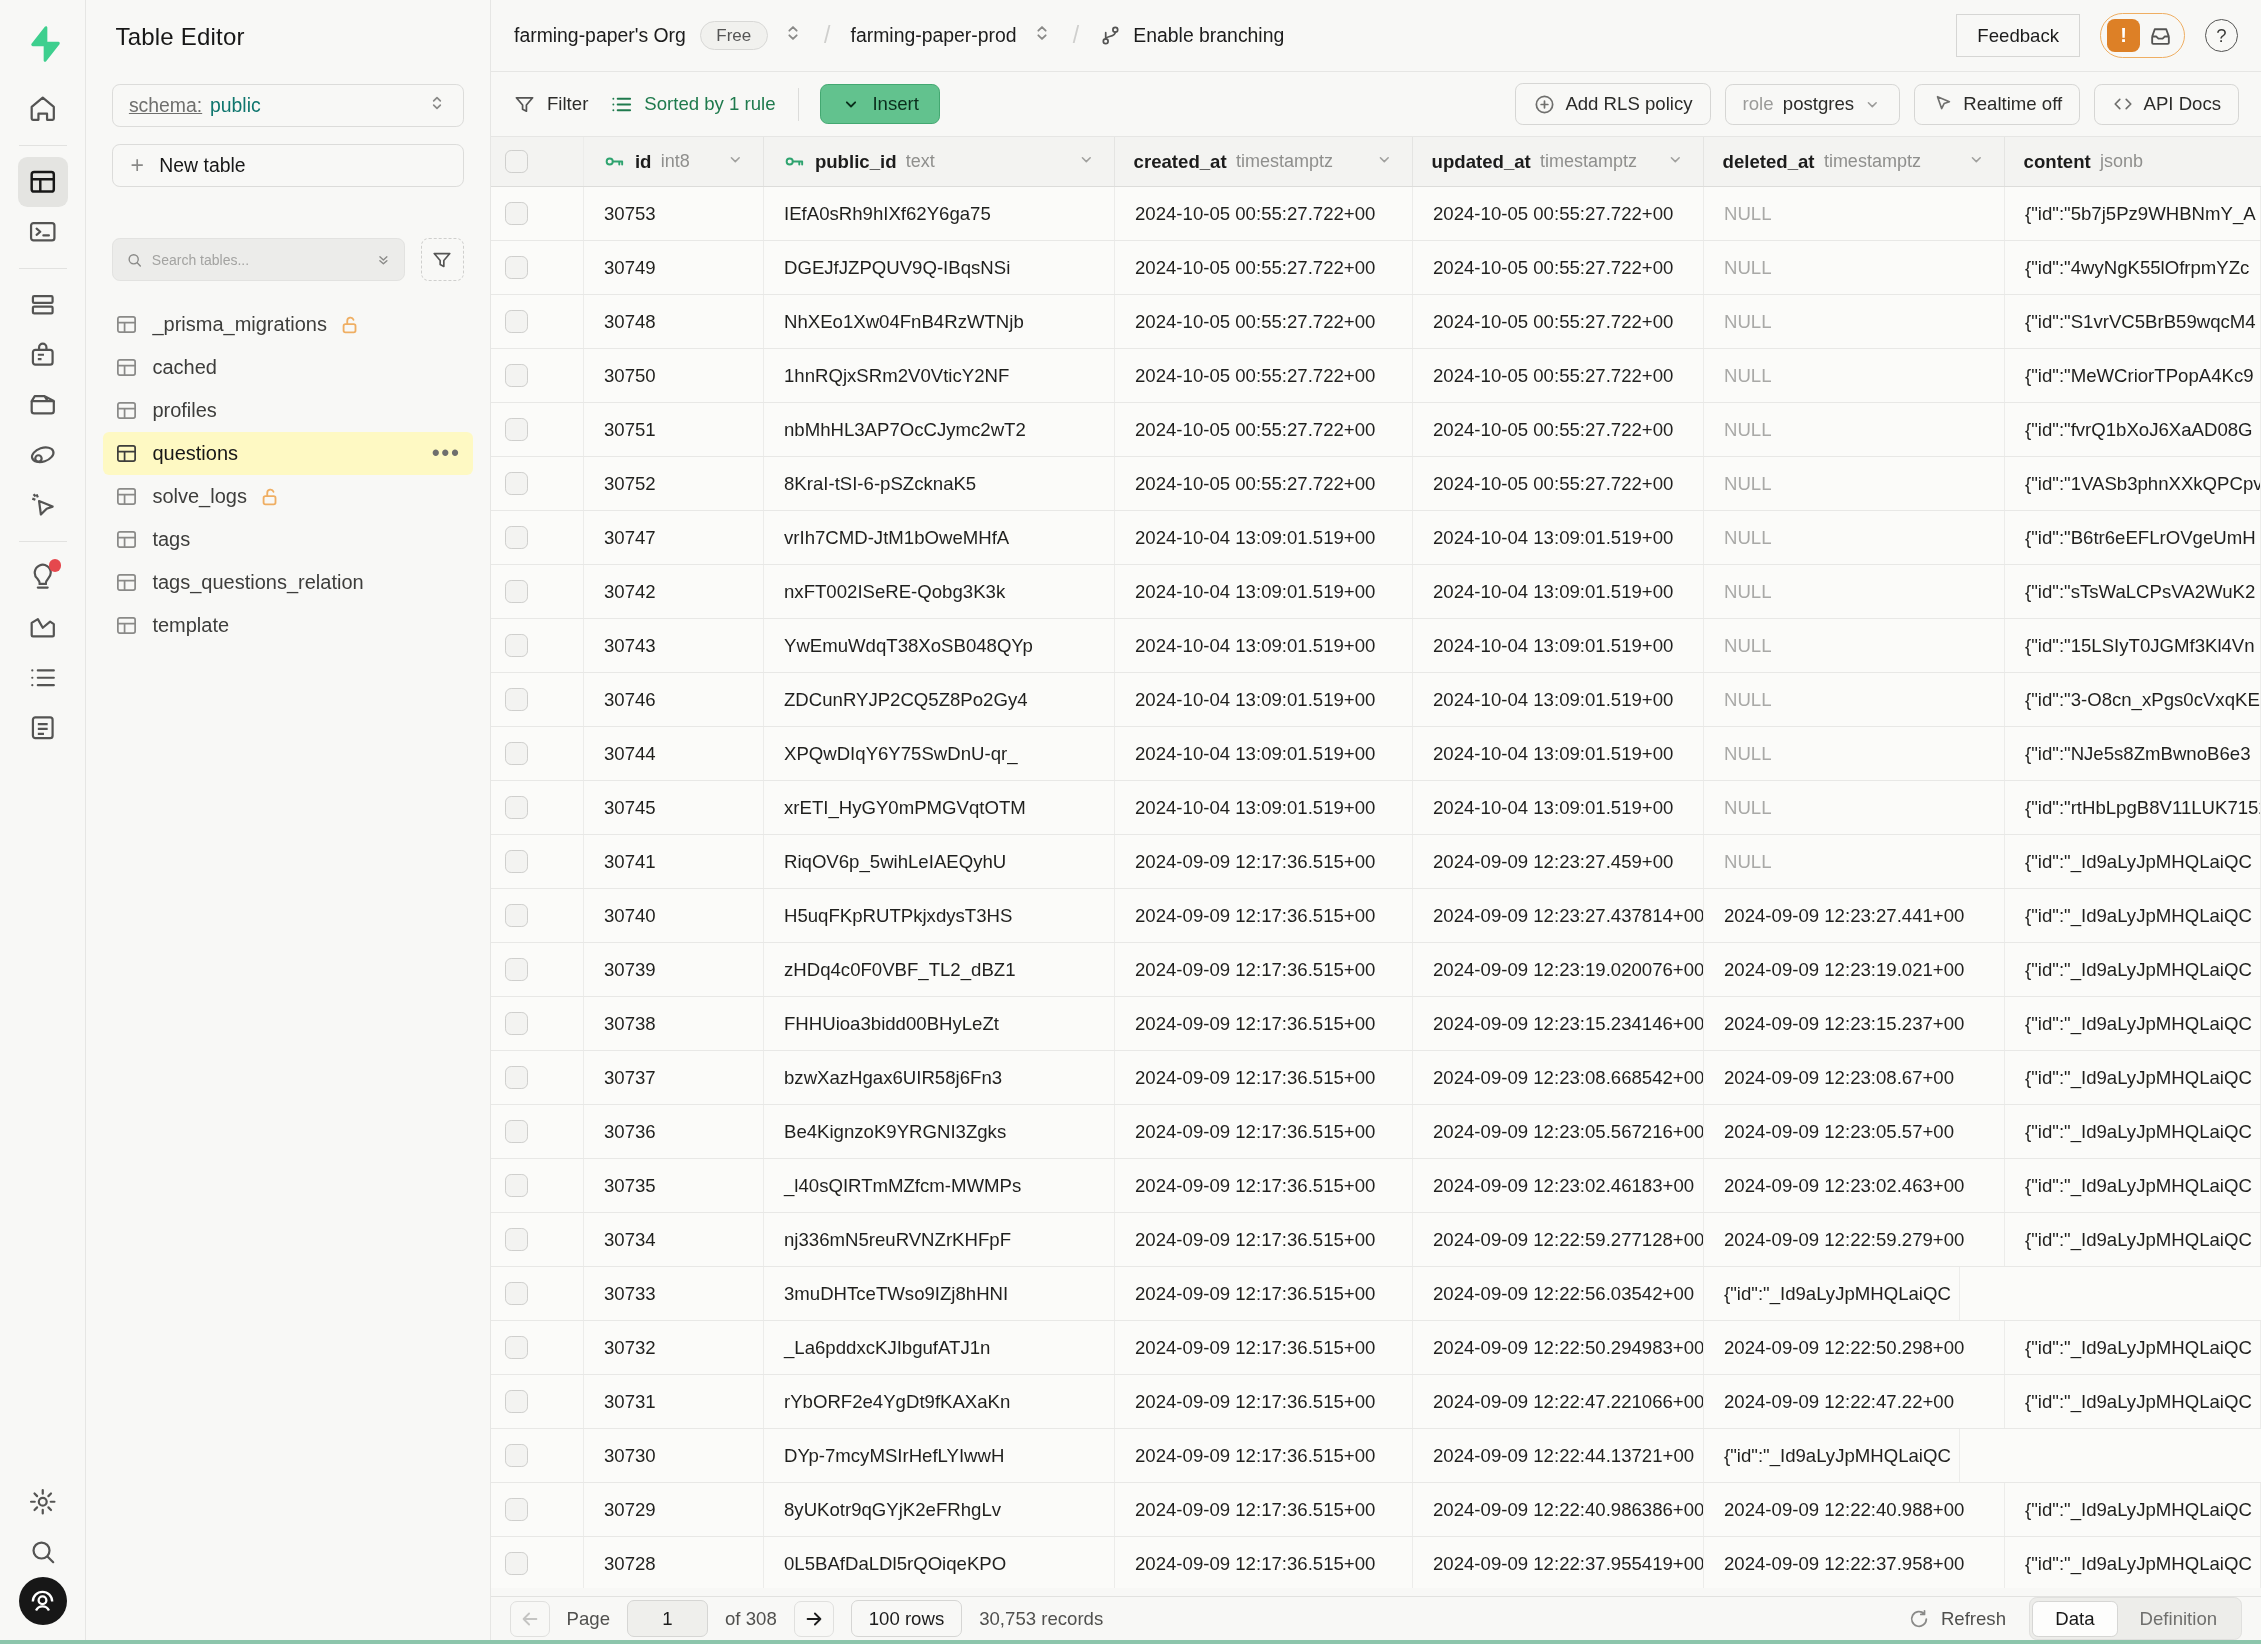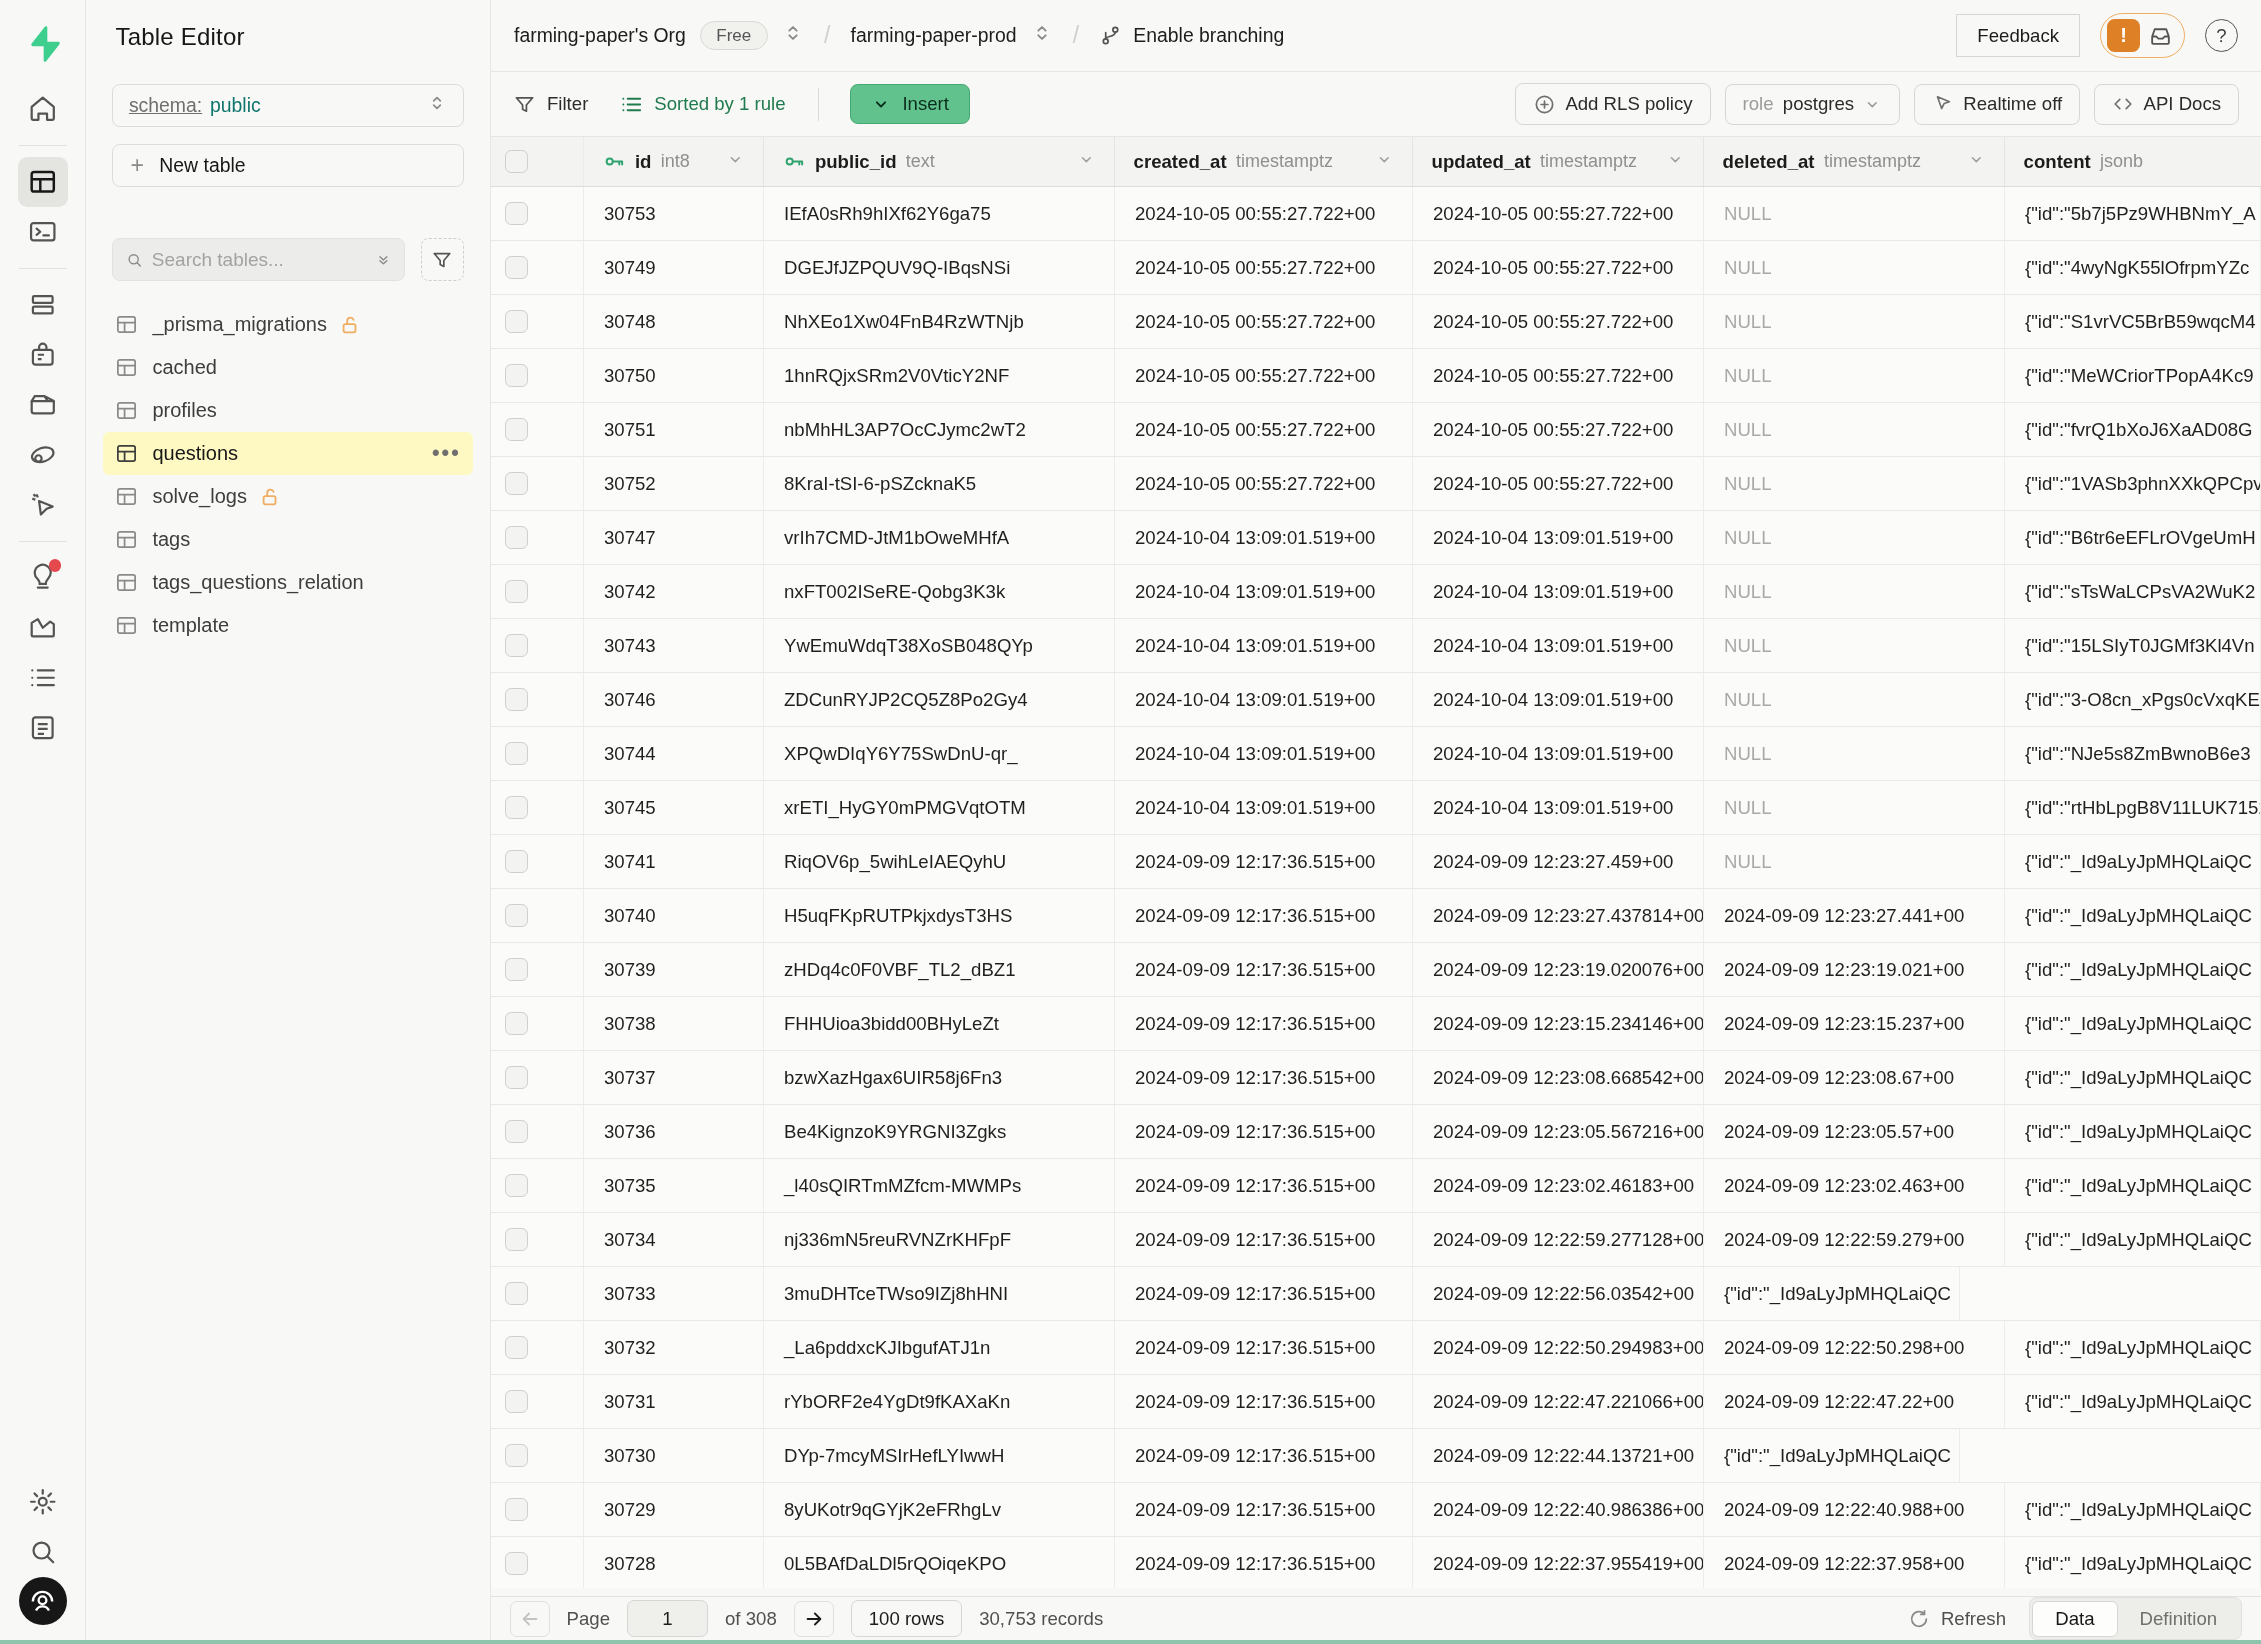"Filter" #toolbar { gap: 32px -> 22px }
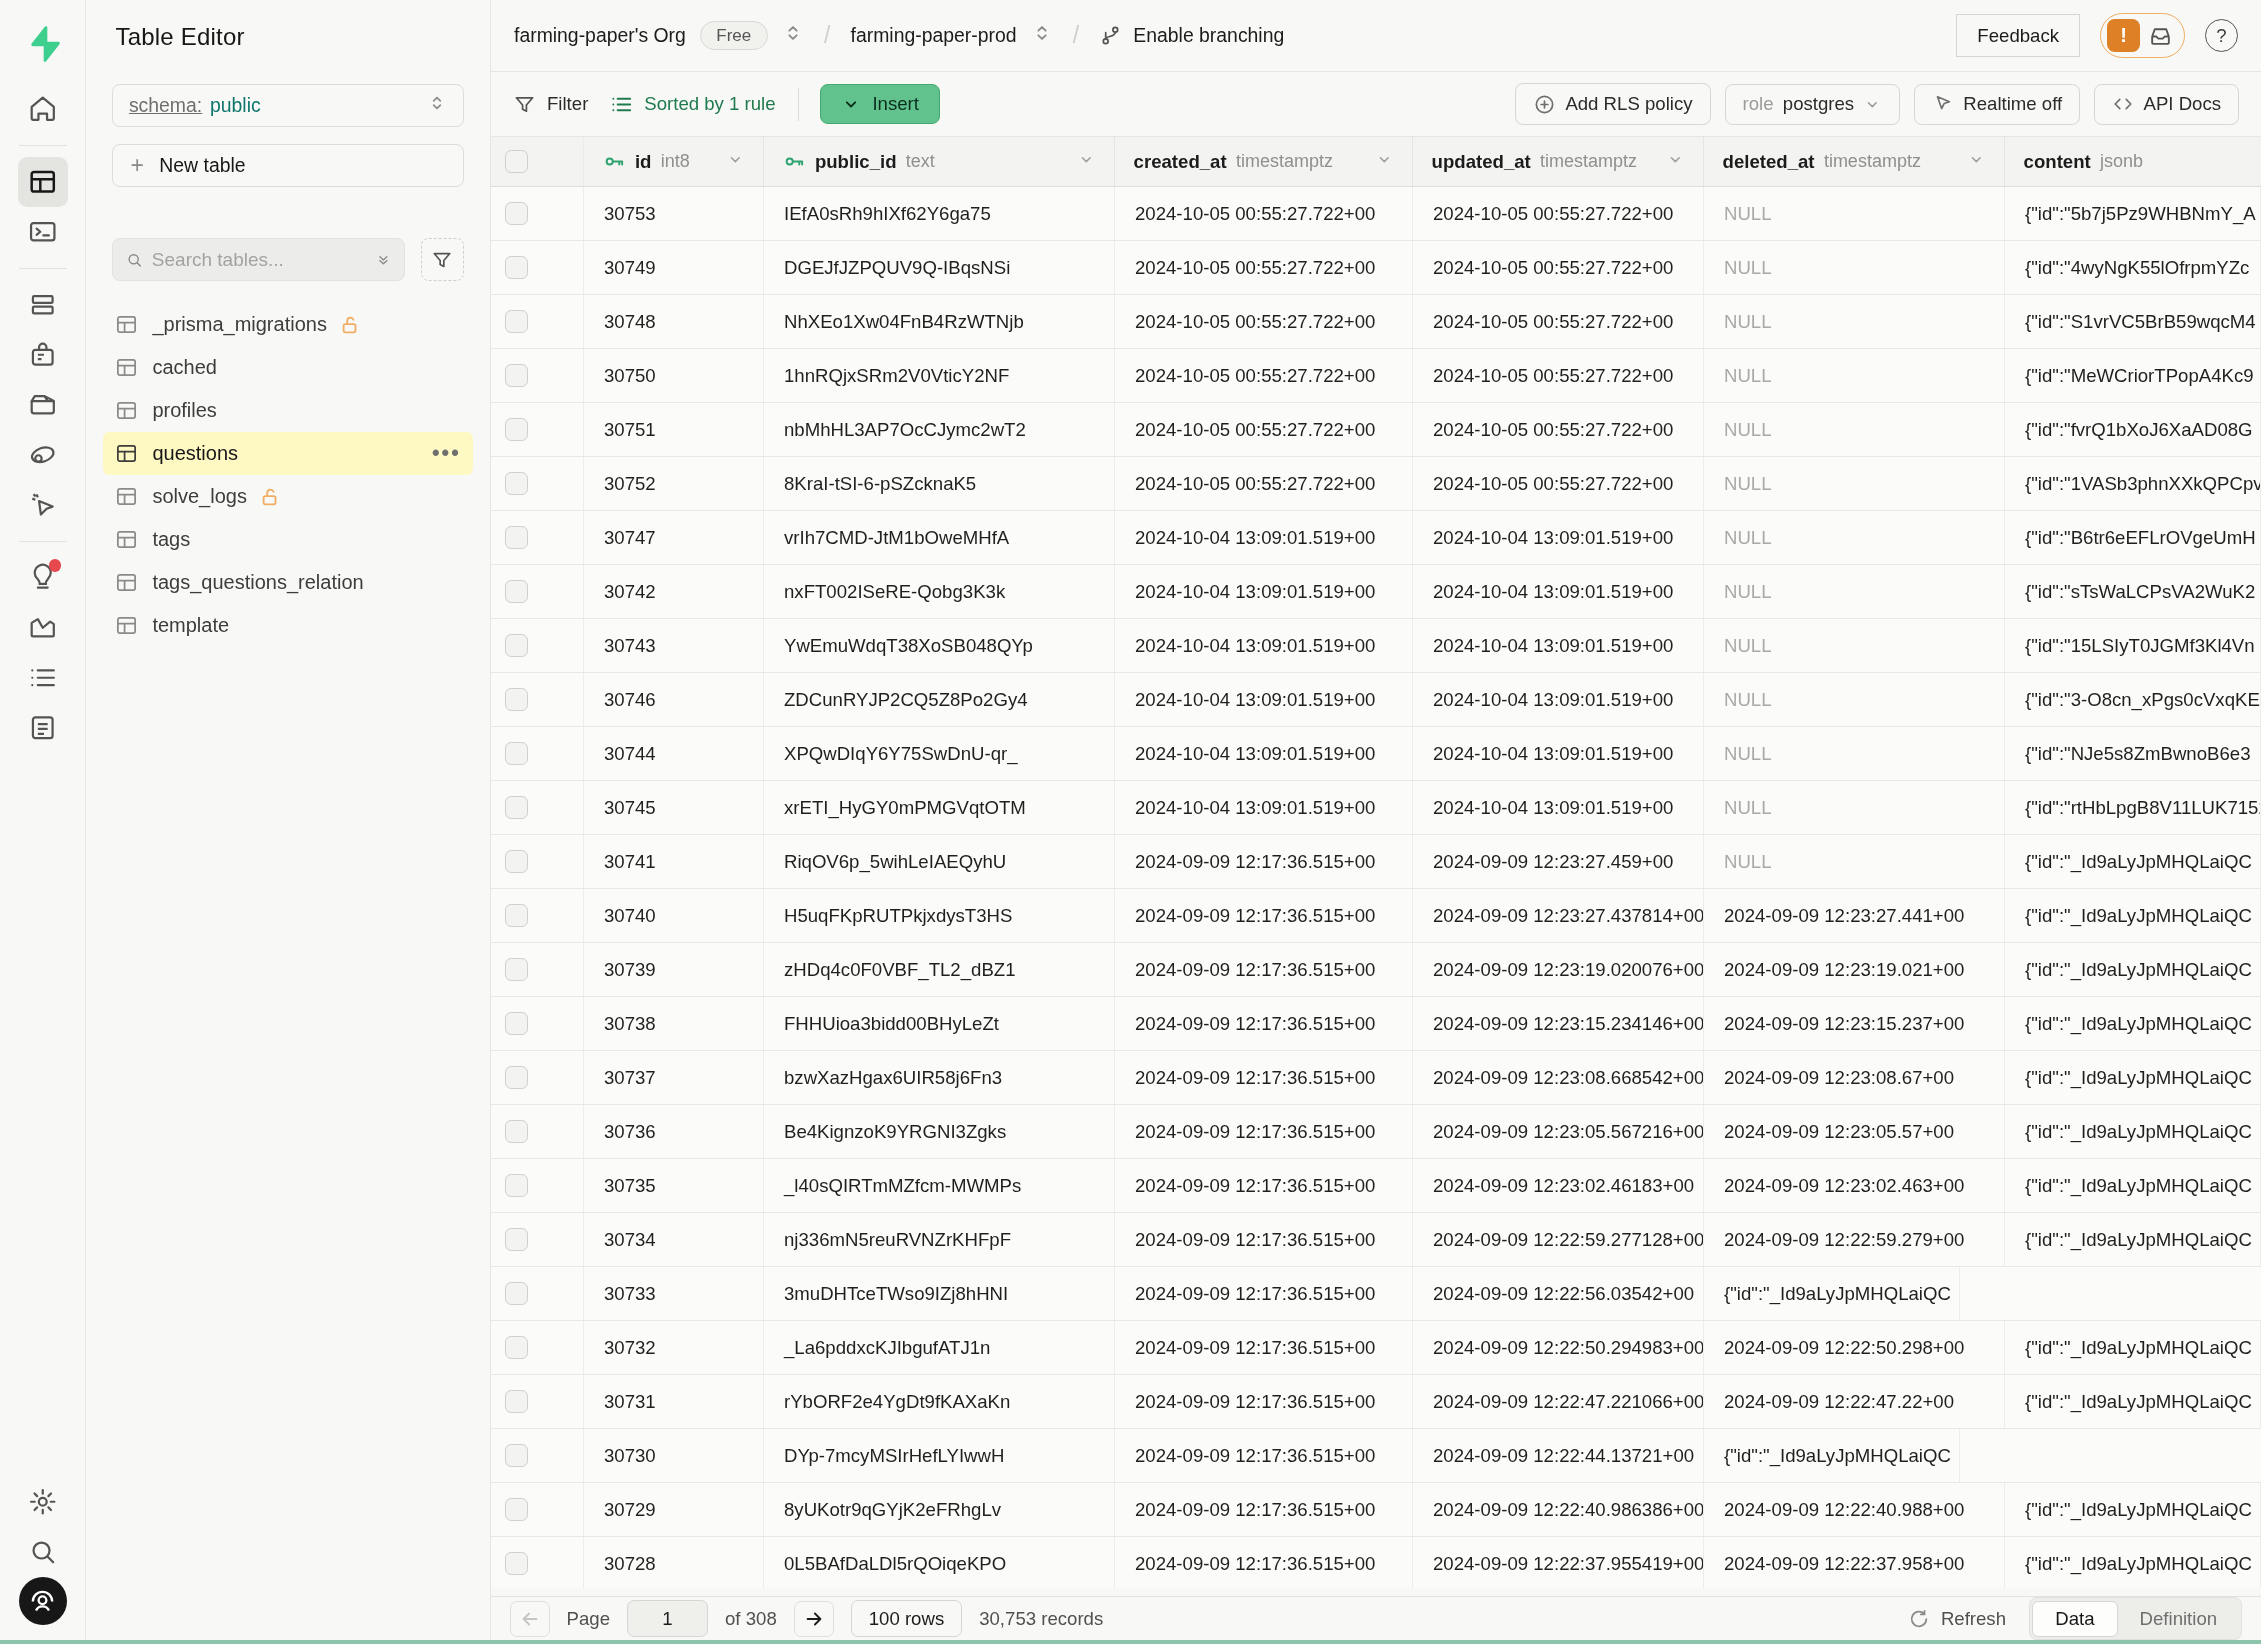"Search tables..." .search-input input { font-size: 19px -> 14px }
